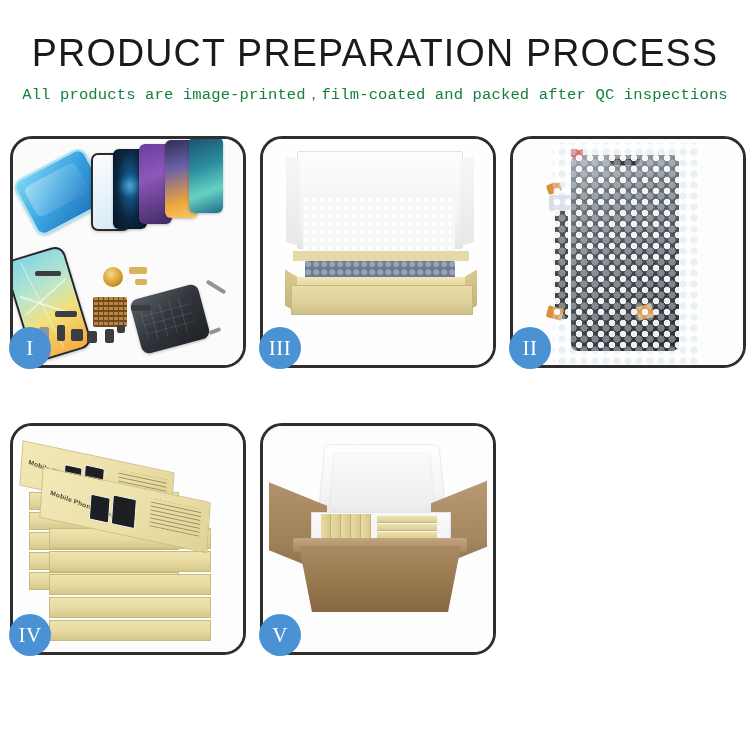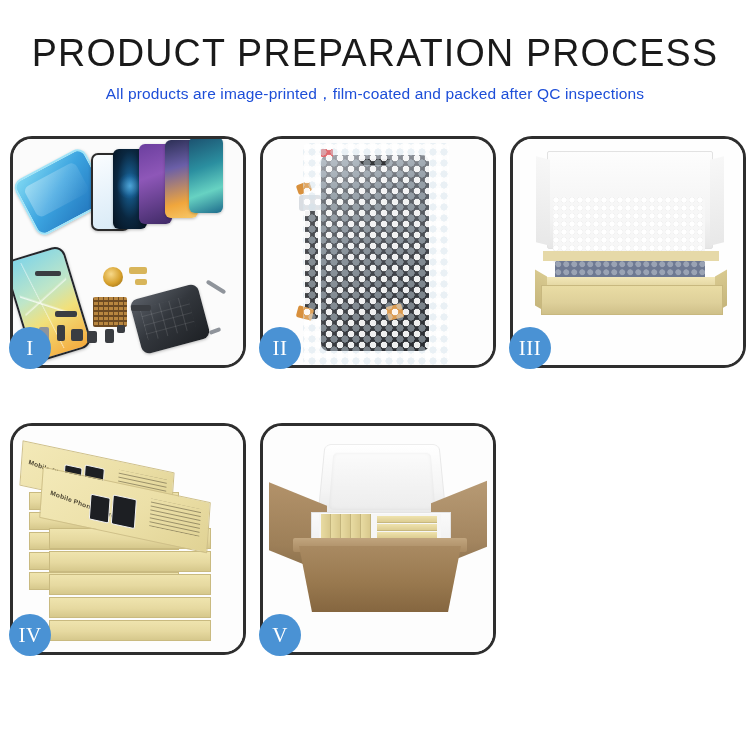"All products are" .subtitle { color: #1d4ed8 -> #15803d; font-family: Liberation Sans, sans-serif -> Liberation Mono, monospace }
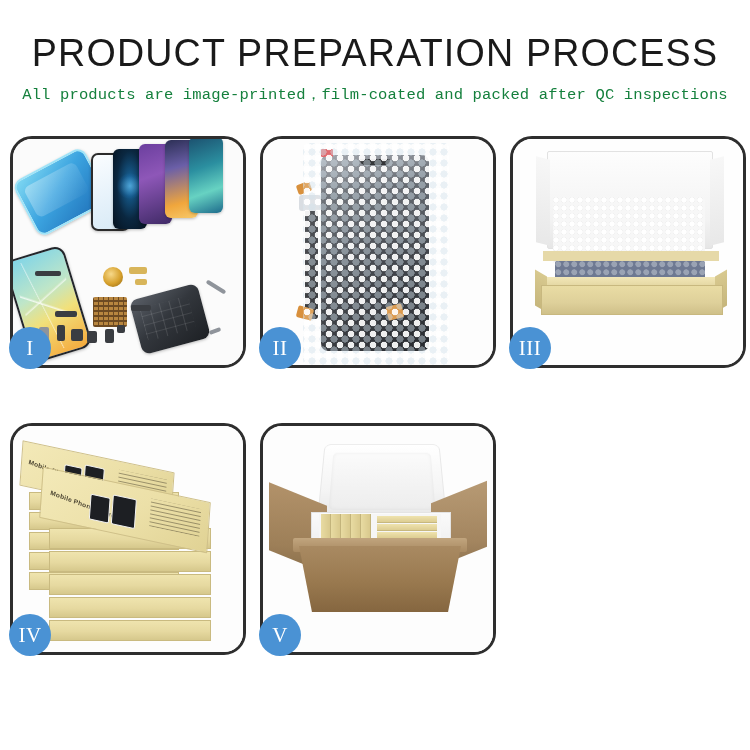"II" div.panel { order: before "III" -> after "III" }
